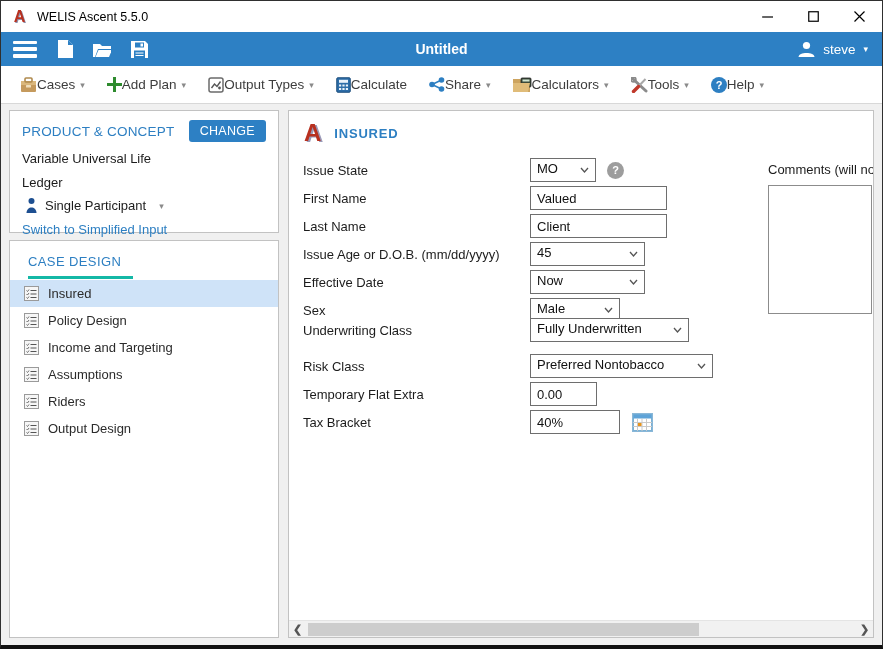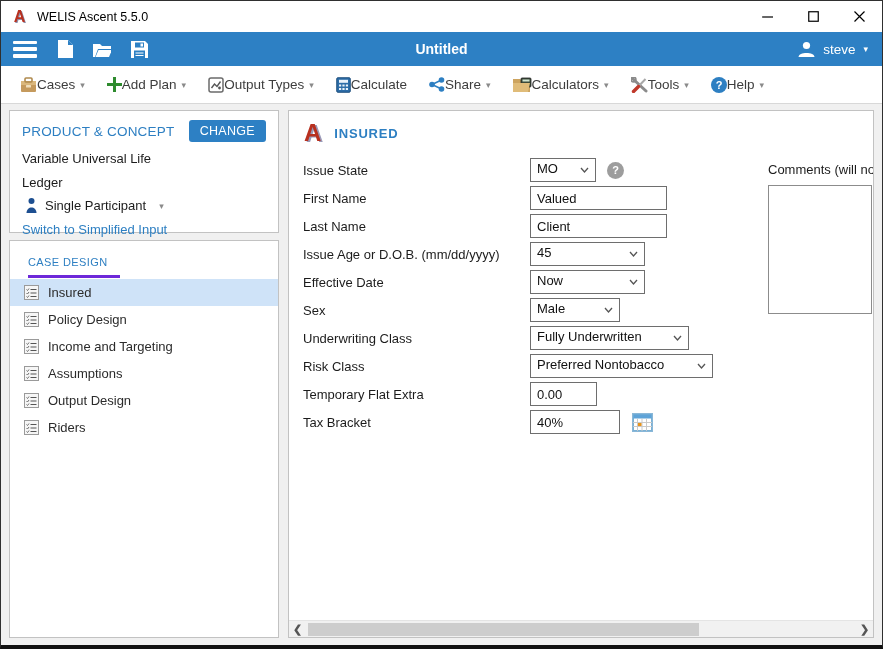"CASE DESIGN" .cd-title { border-bottom: 3px solid #6d28d9 -> 3px solid #14b8a6; font-size: 11px -> 13px }
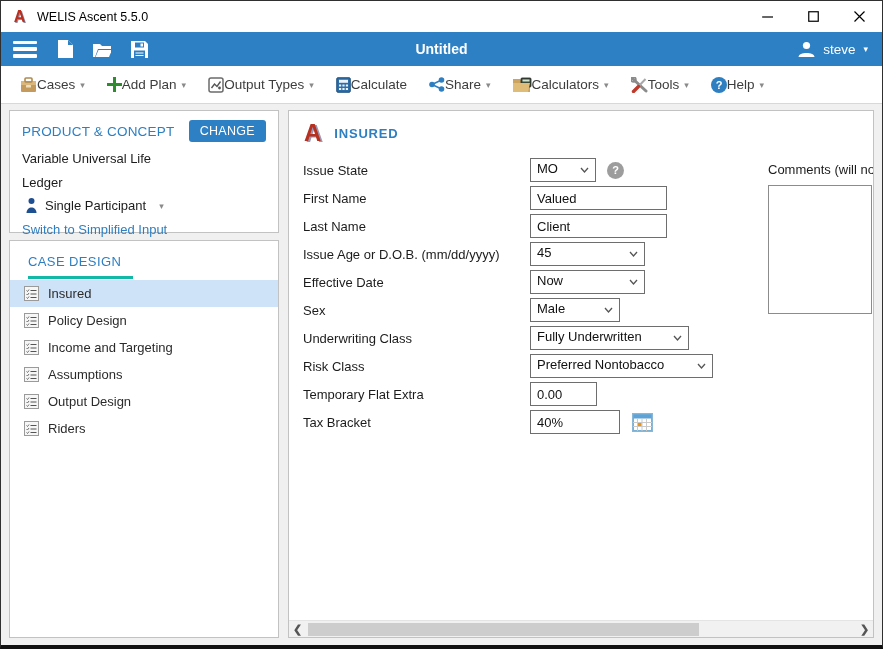"Underwriting Class" div.frow { top: 216px -> 208px }
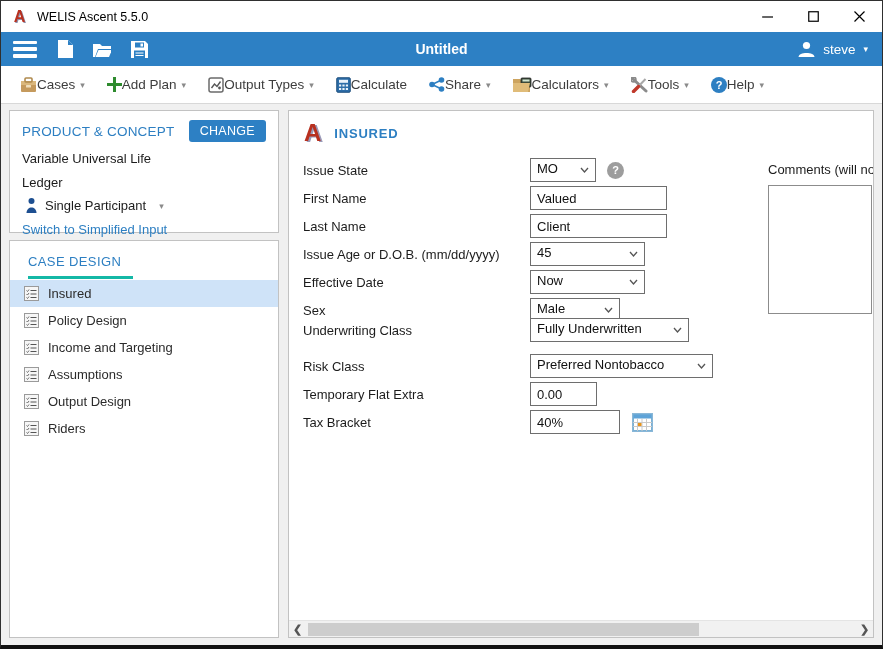"Output Design" div.cd-item { order: before "Riders" -> after "Riders" }
